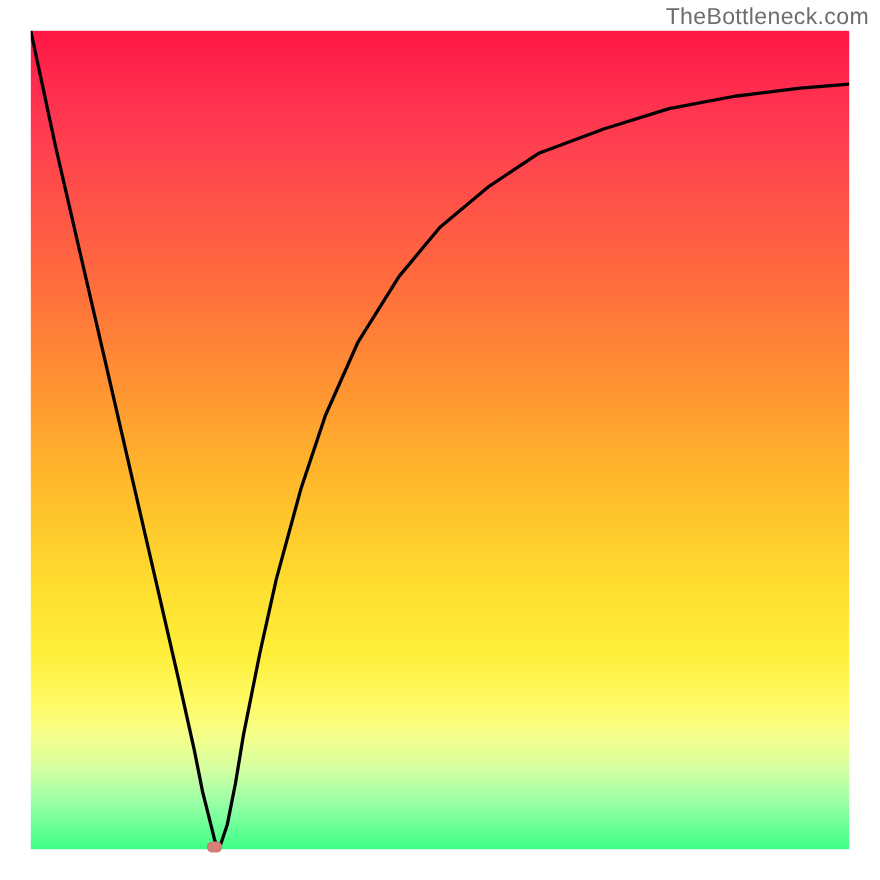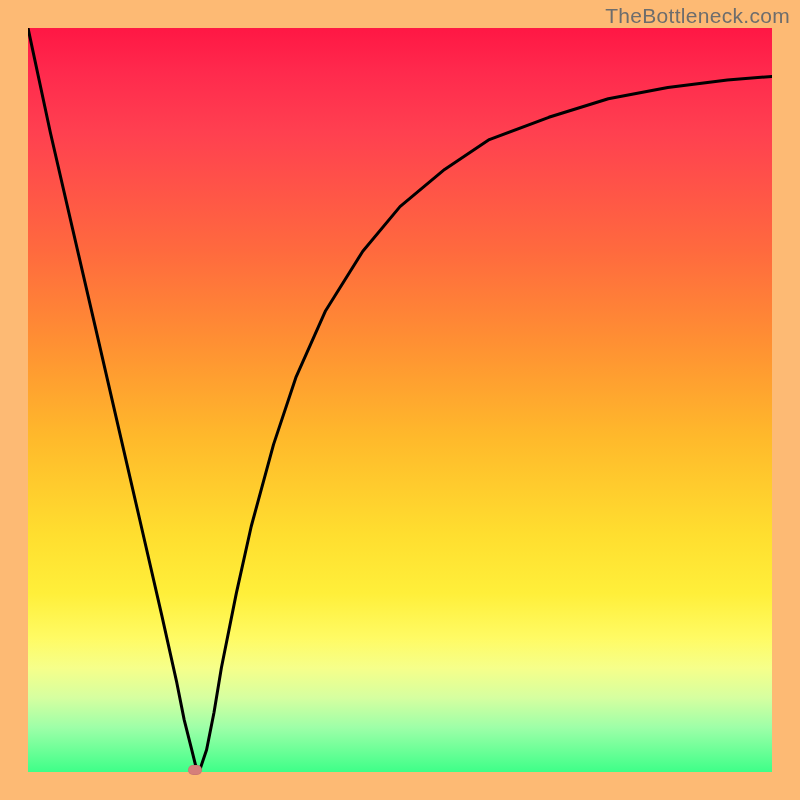"TheBottleneck.com" .frame { background: #fdba74 -> #ffffff }
